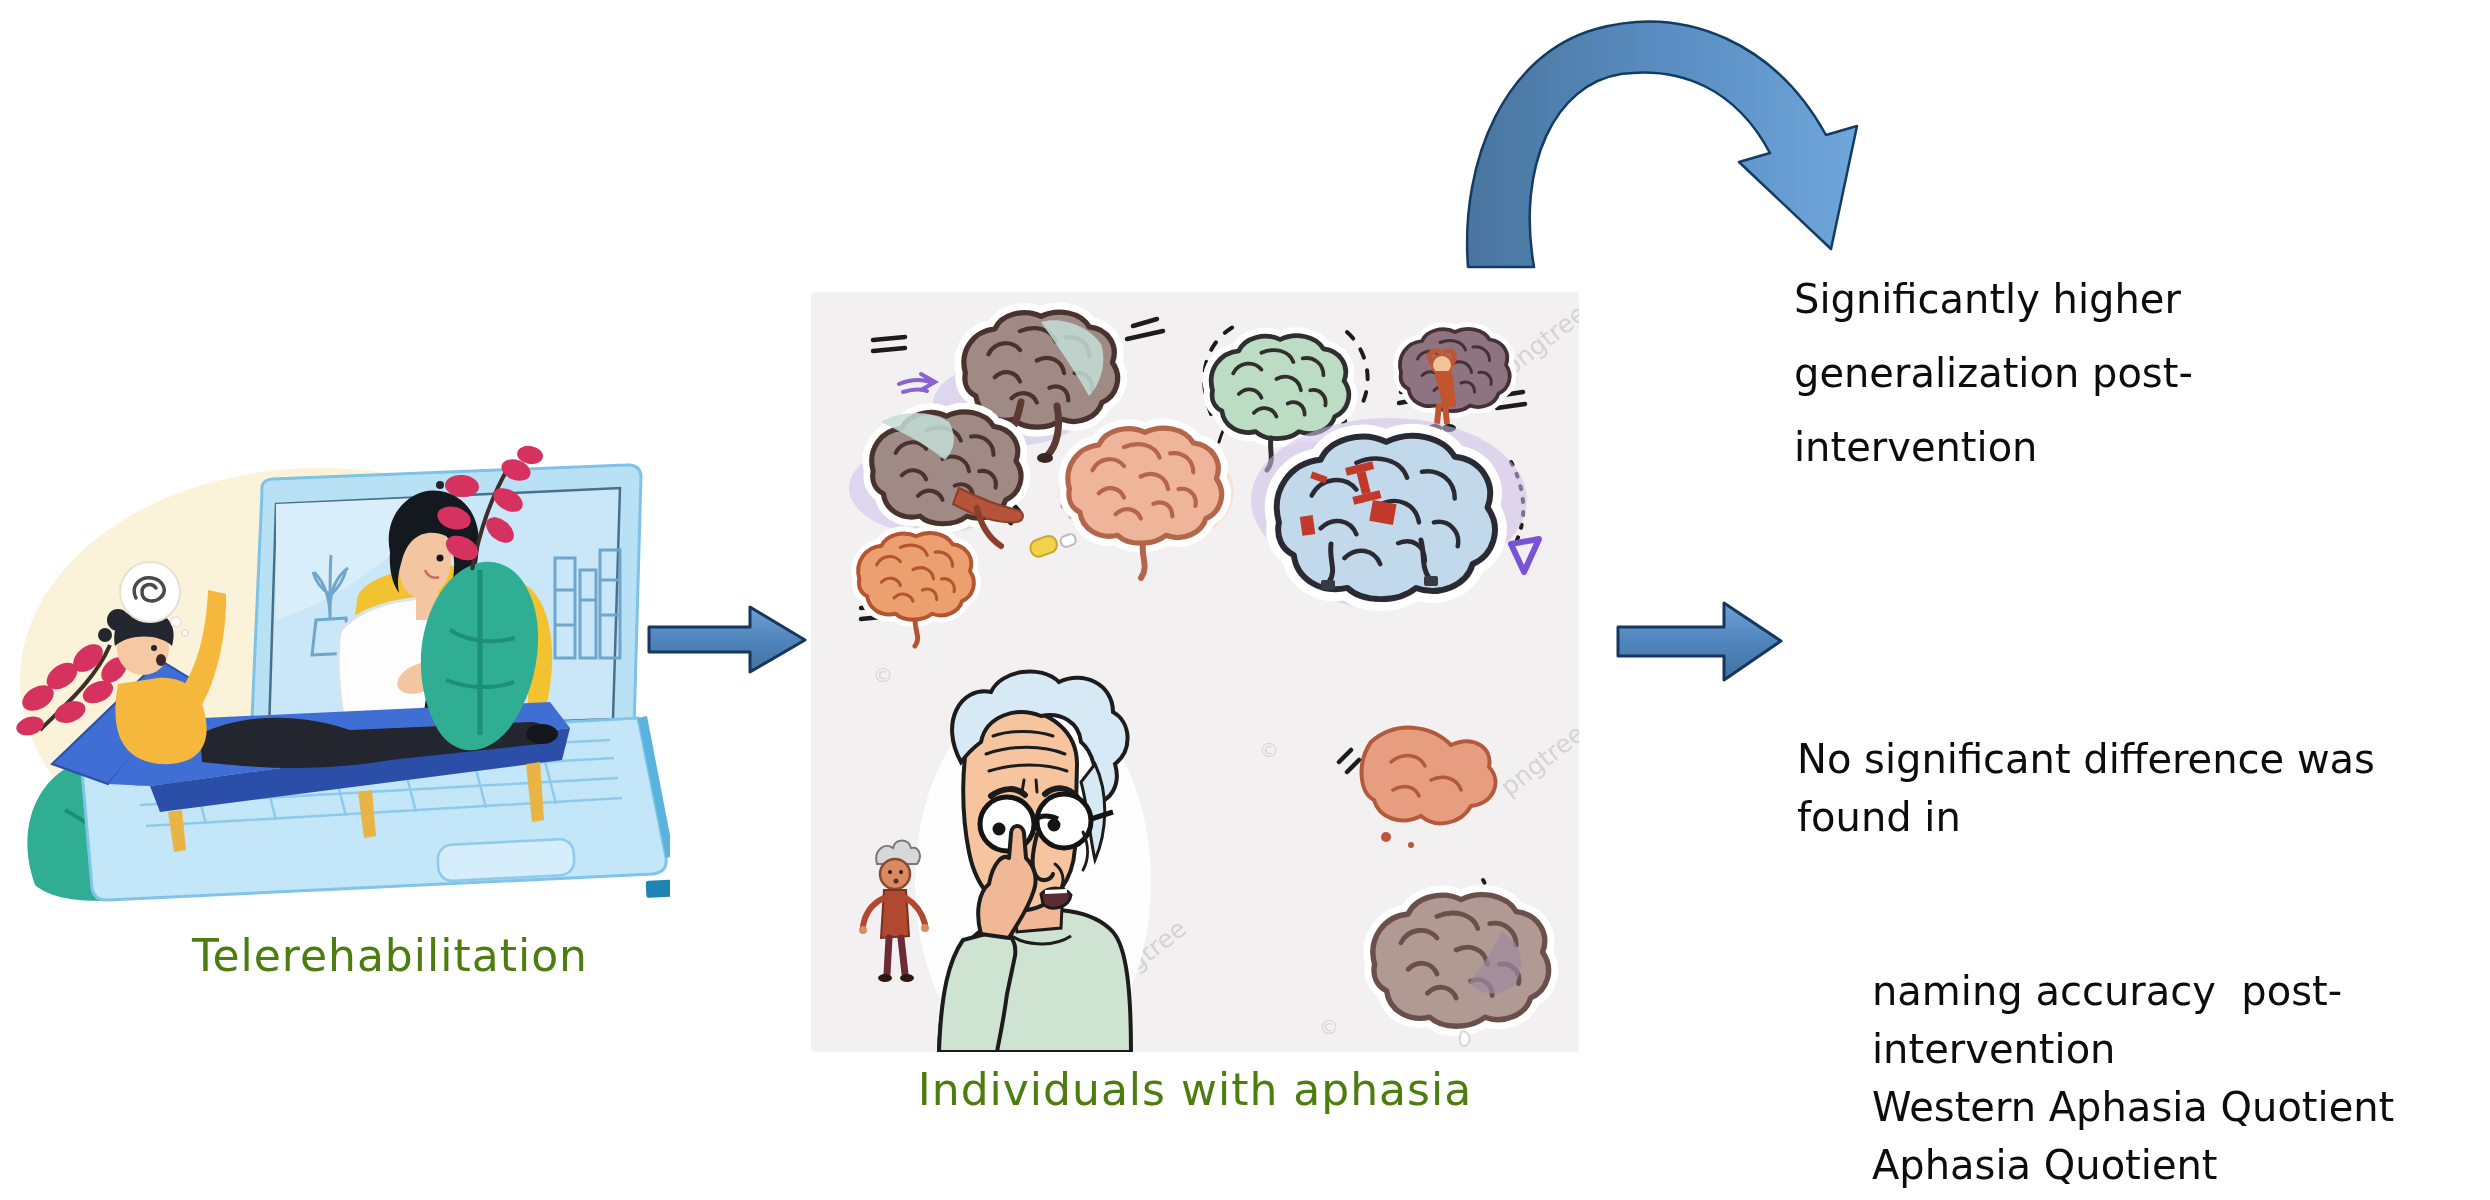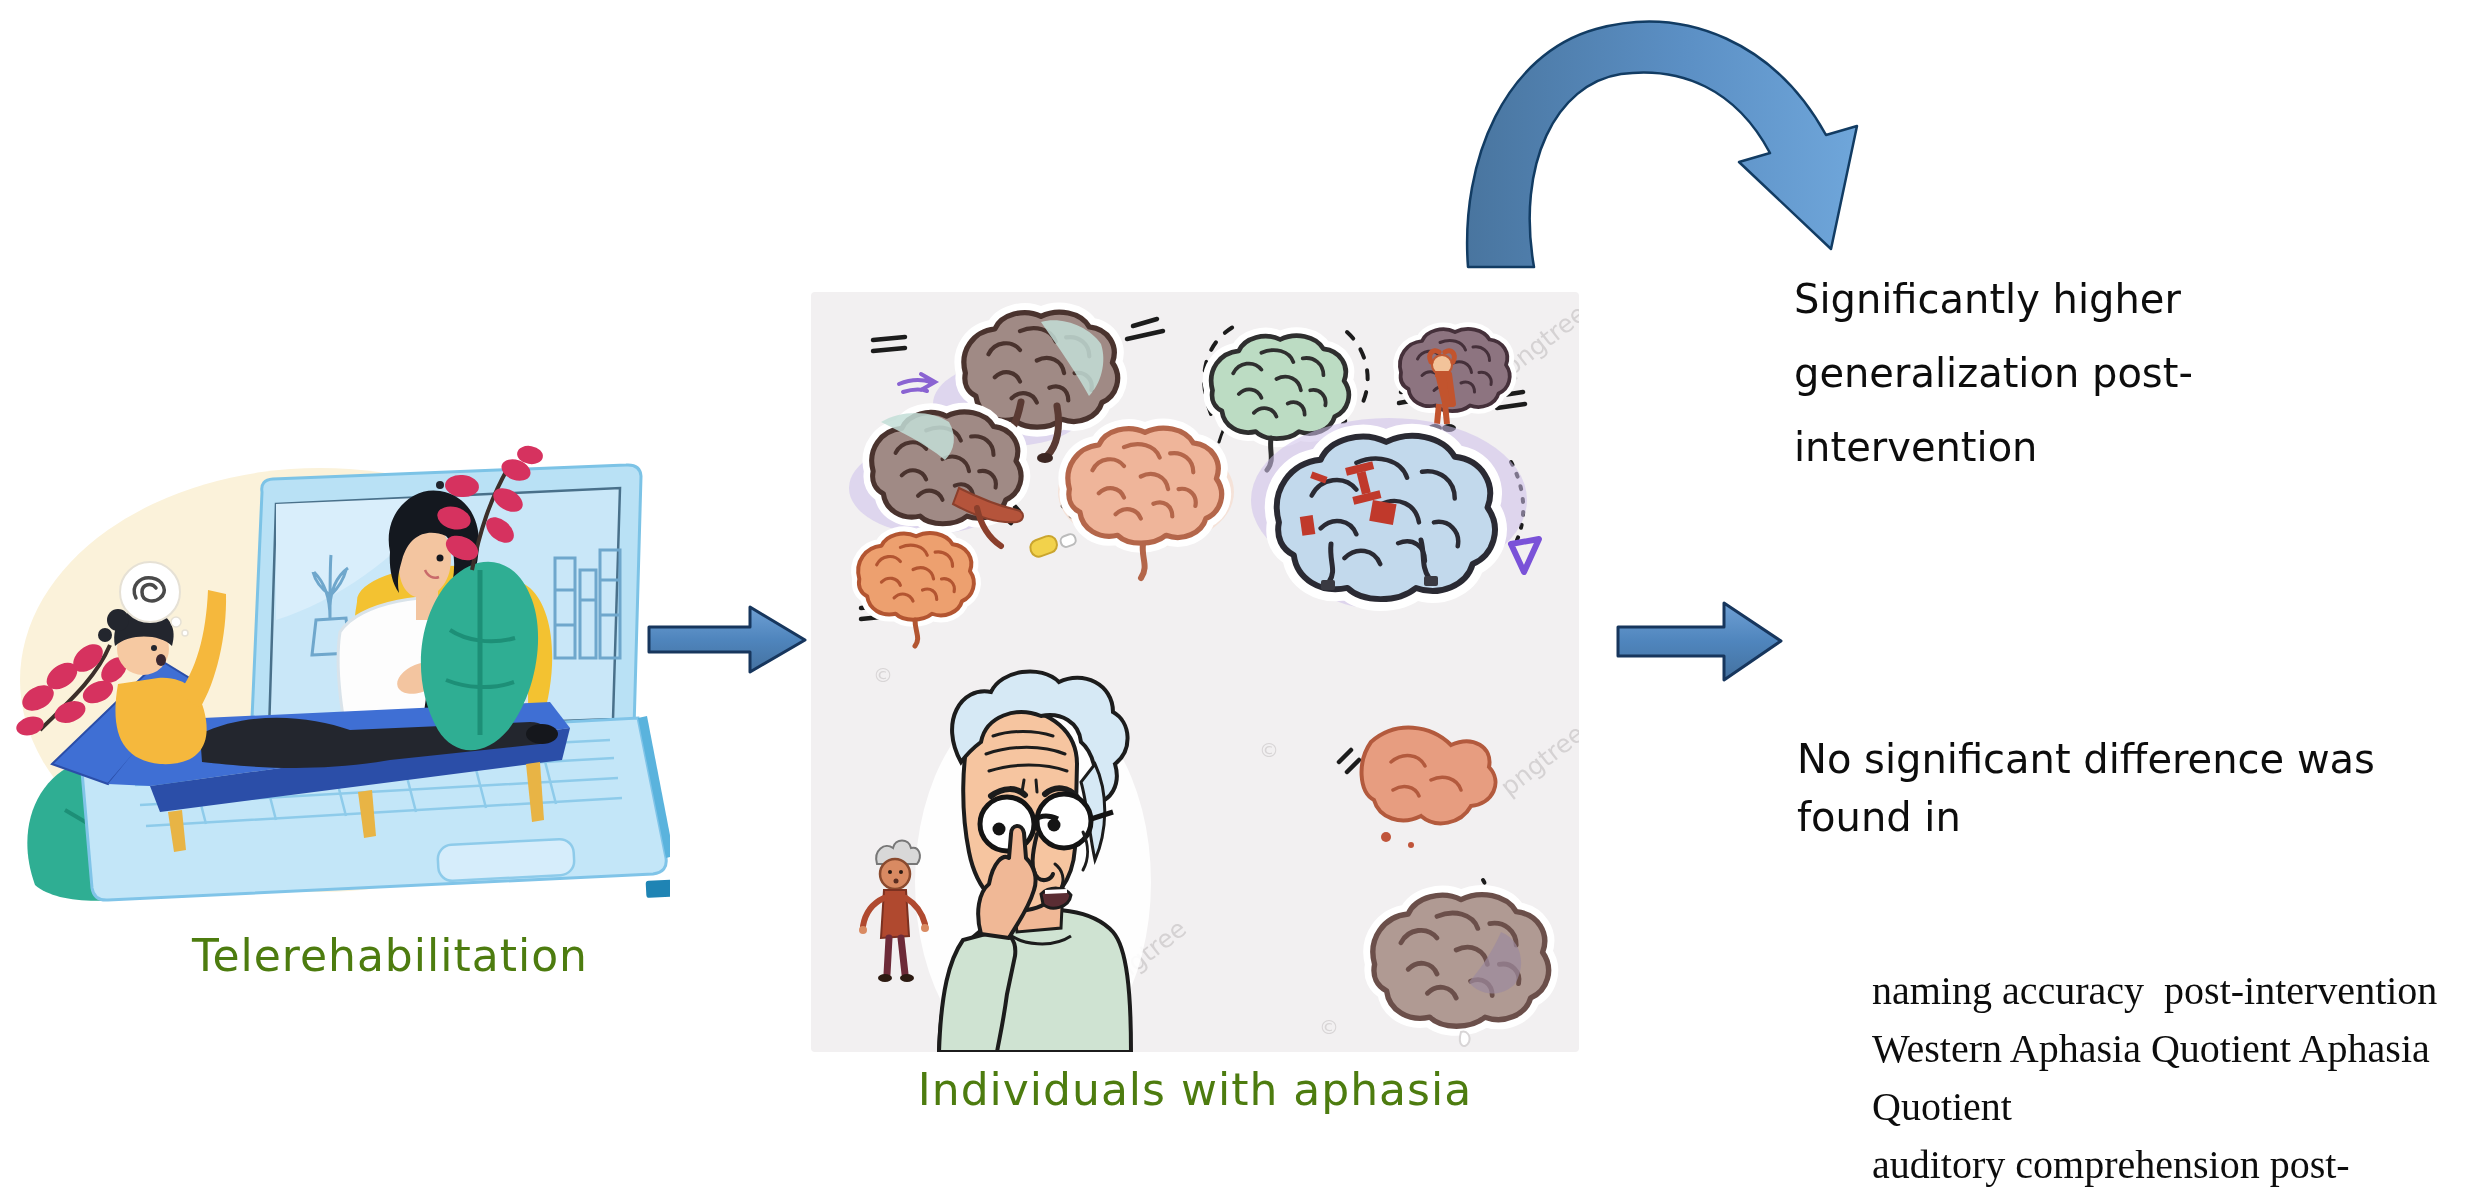"naming accuracy post-intervention" .bottom-block .item { font-family: Liberation Serif, serif -> none }
